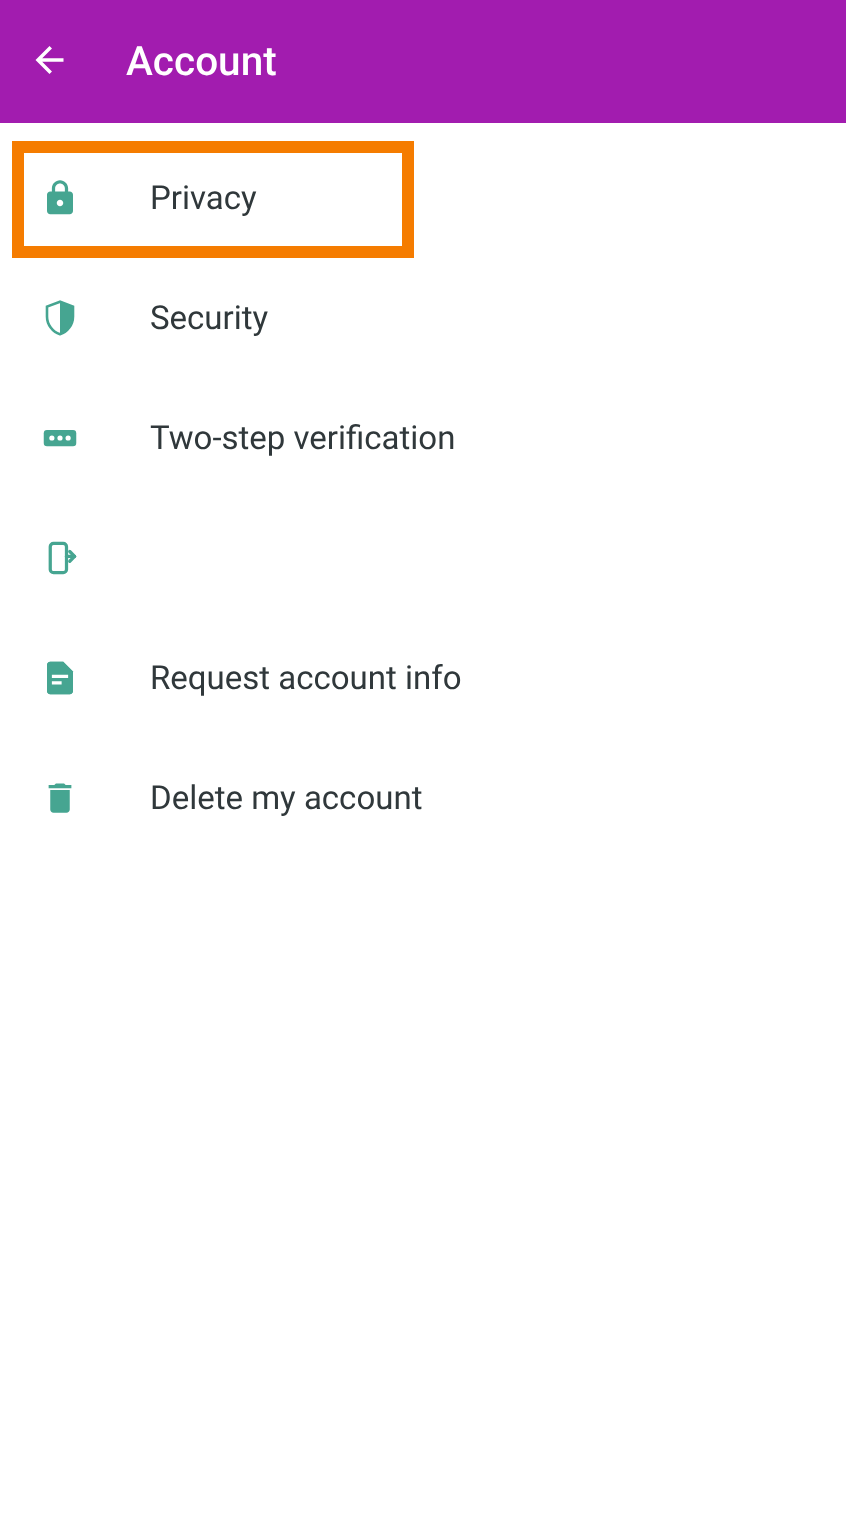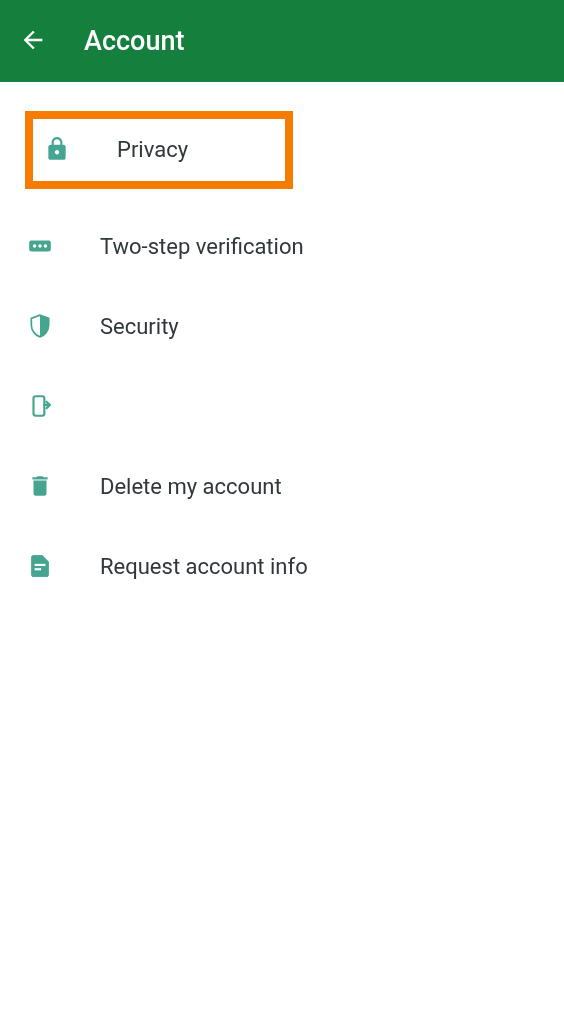"Account" .header { background: #15803d -> #a21caf }
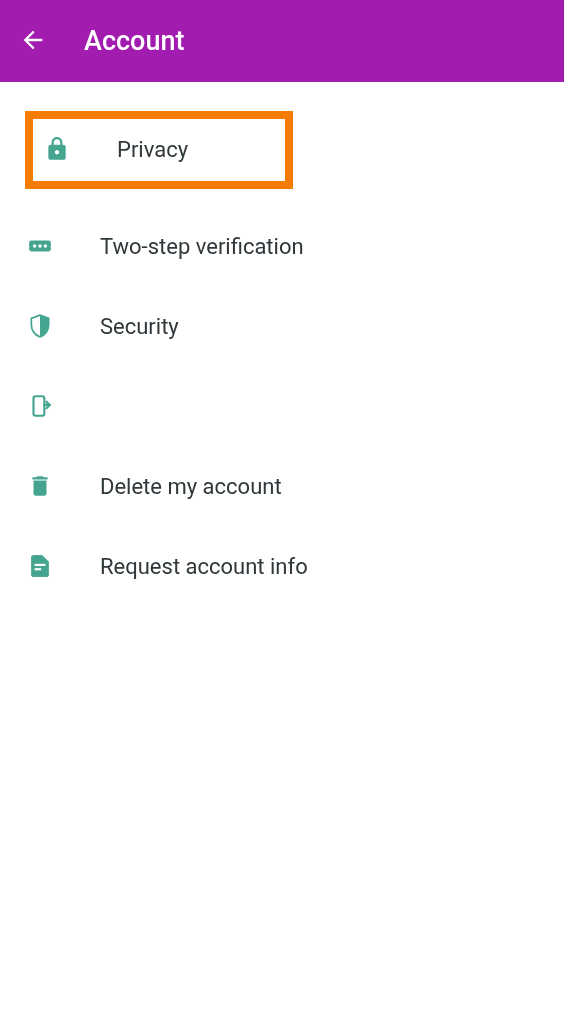"Privacy" .menu-item.highlighted-wrapper { margin: 17px -> 0 }
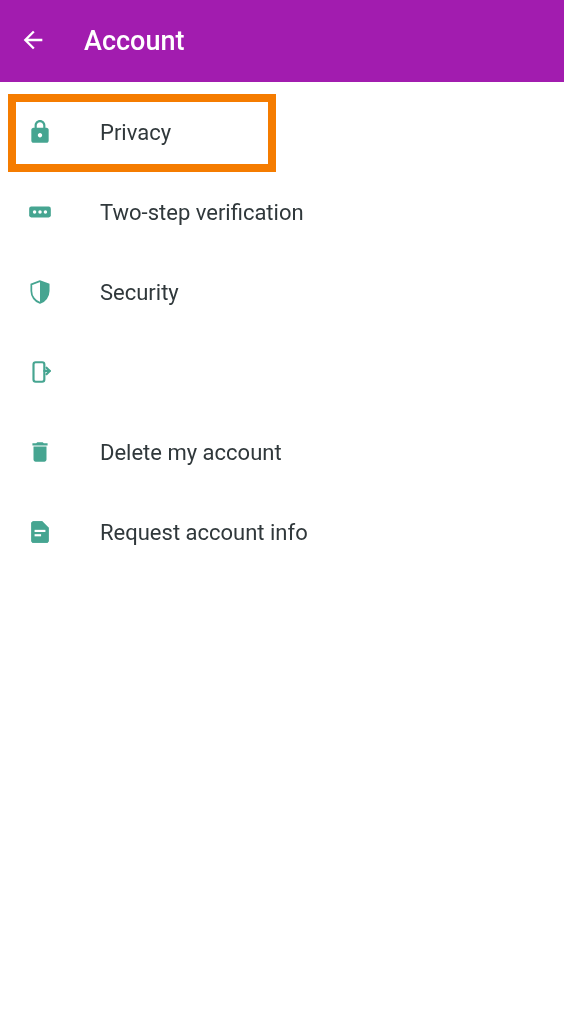"Two-step verification" div.menu-item { order: before "Security" -> after "Security" }
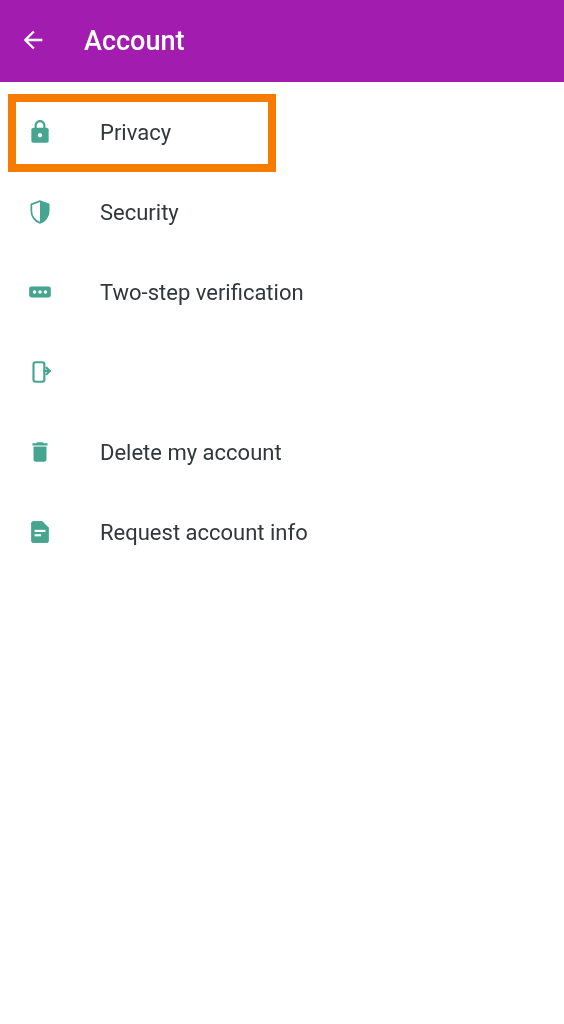"Delete my account" div.menu-item { order: before "Request account info" -> after "Request account info" }
